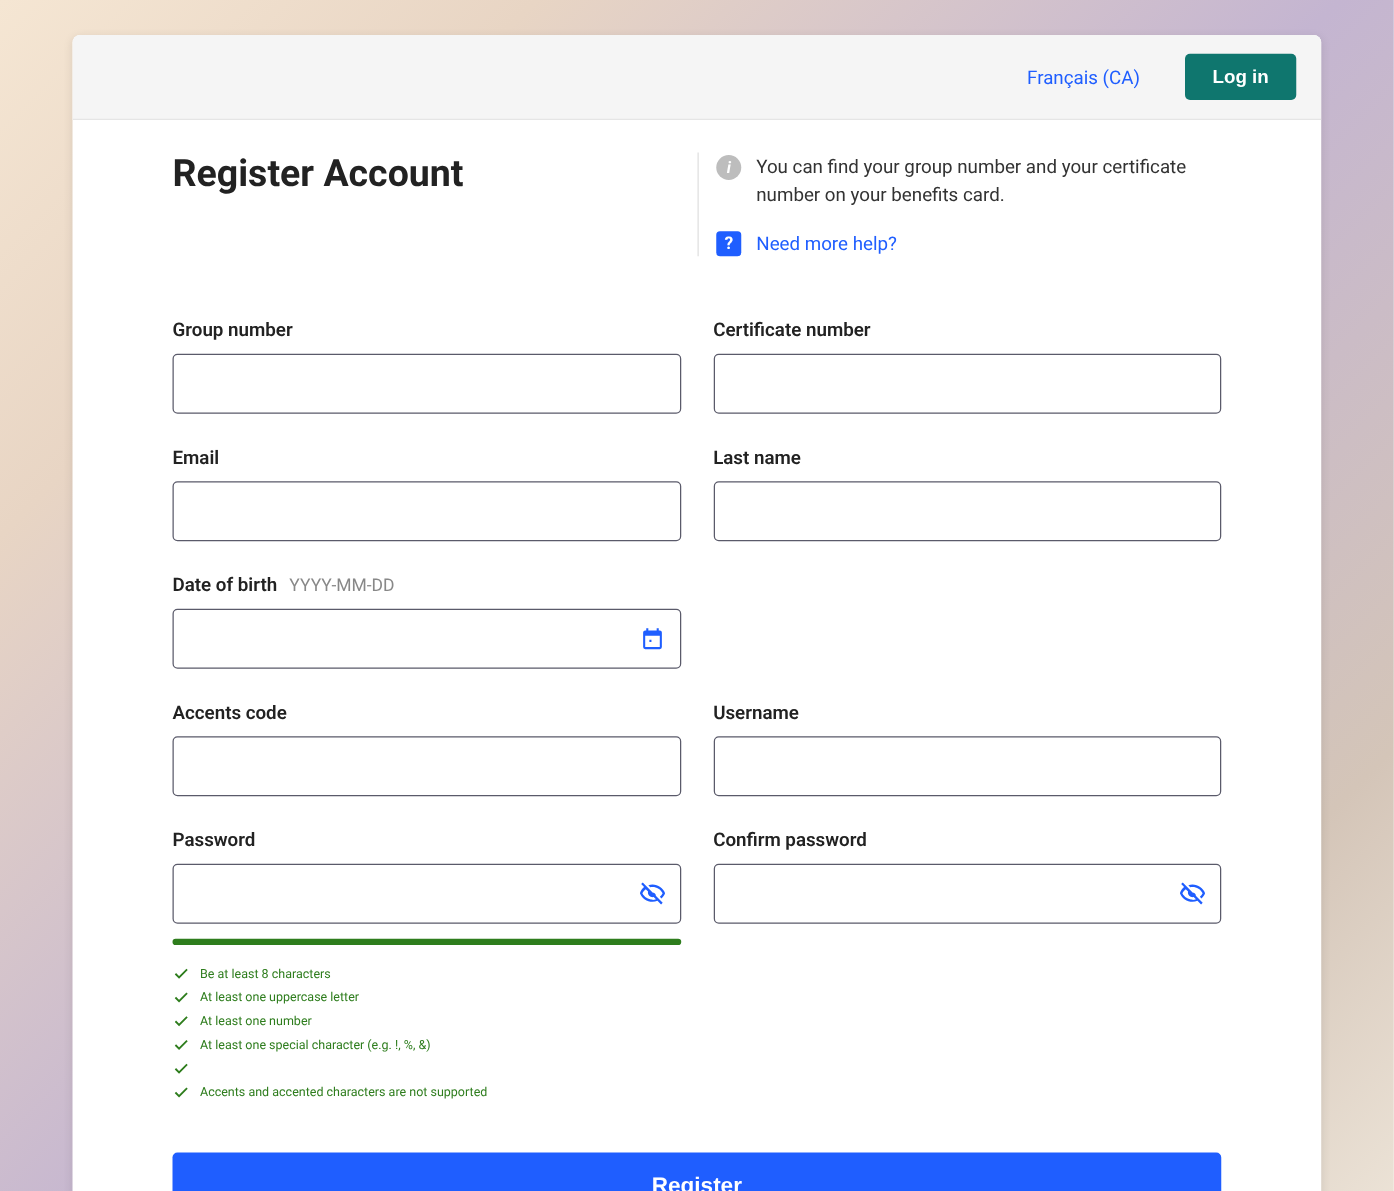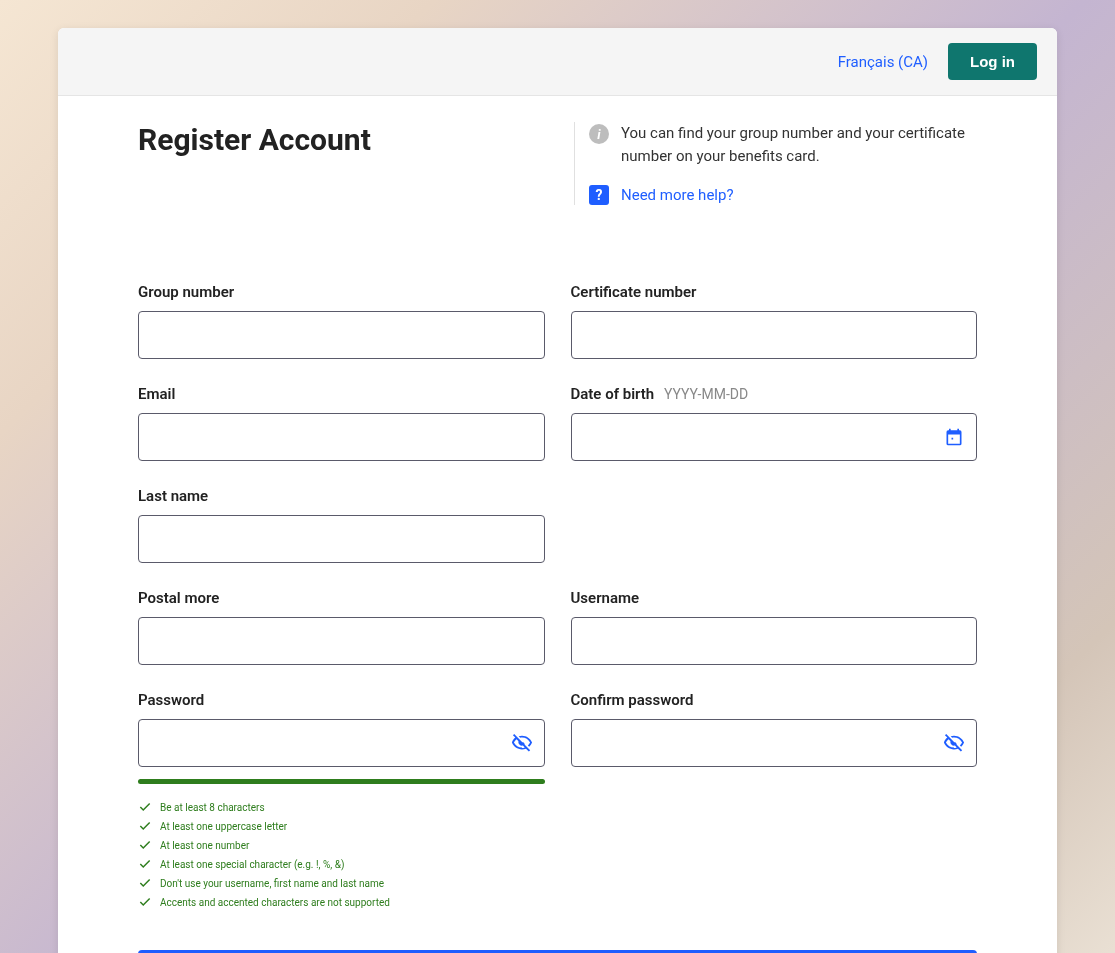"Français (CA)" .topbar { gap: 20px -> 36px }
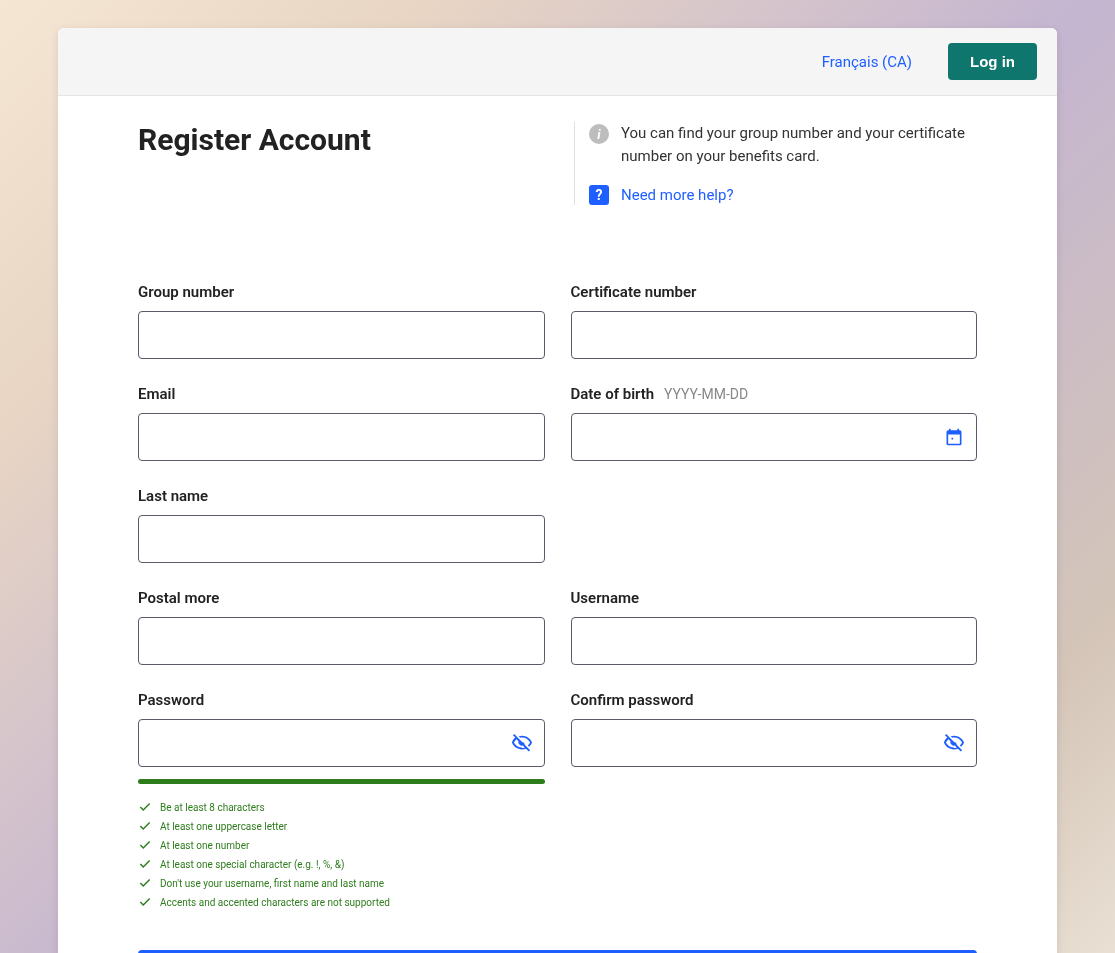"Register Account" .header-row { gap: 16px -> 0; margin-bottom: 78px -> 50px }
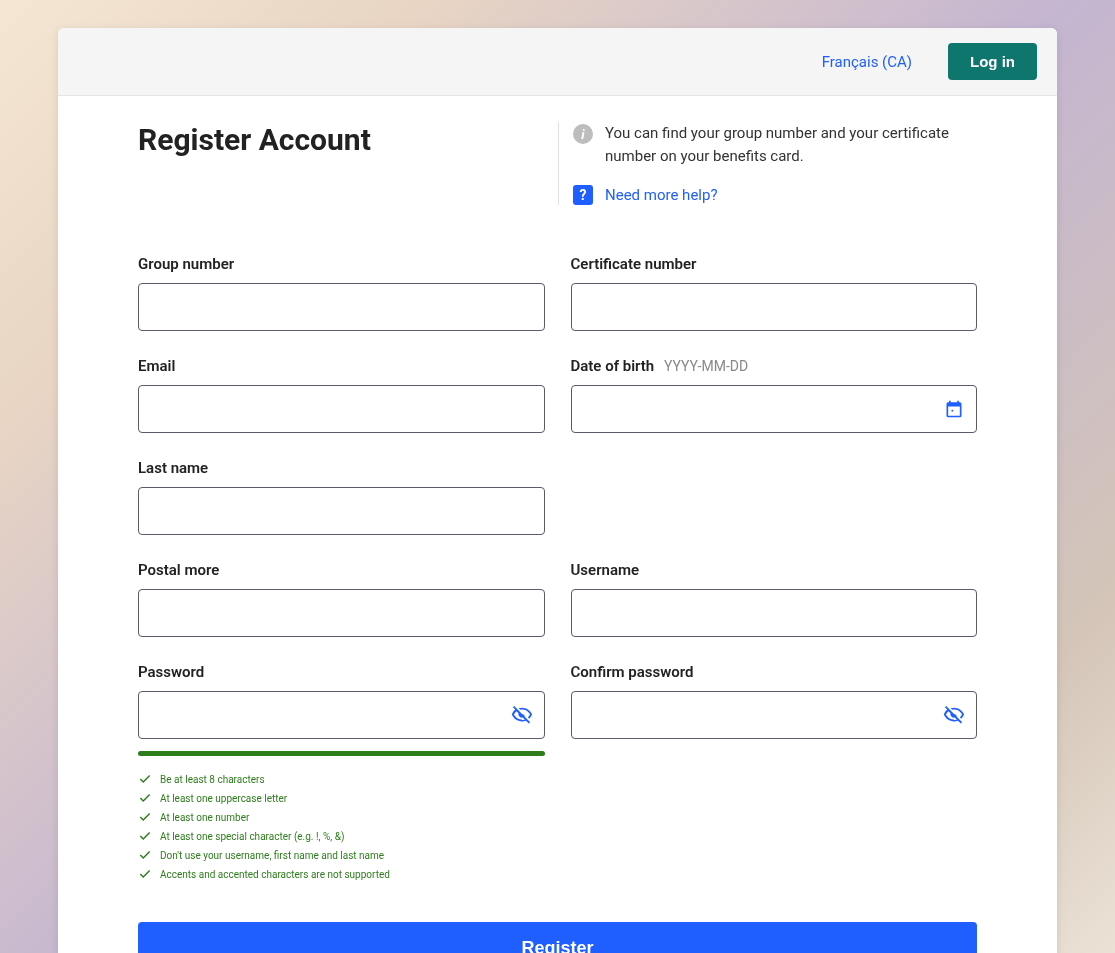"Date of birth YYYY-MM-DD" div.field { order: before "Last name" -> after "Last name" }
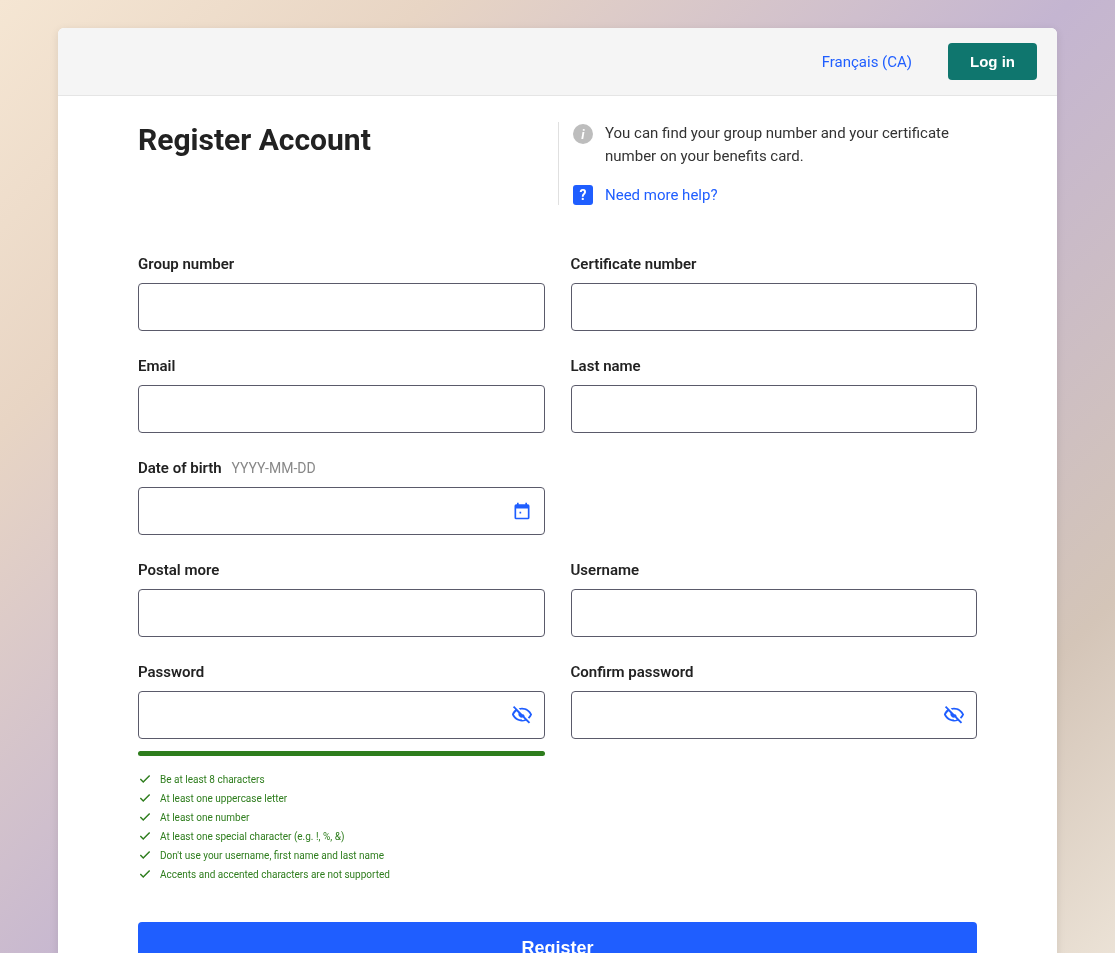"Postal more" label { text: Postal more -> Accents code }
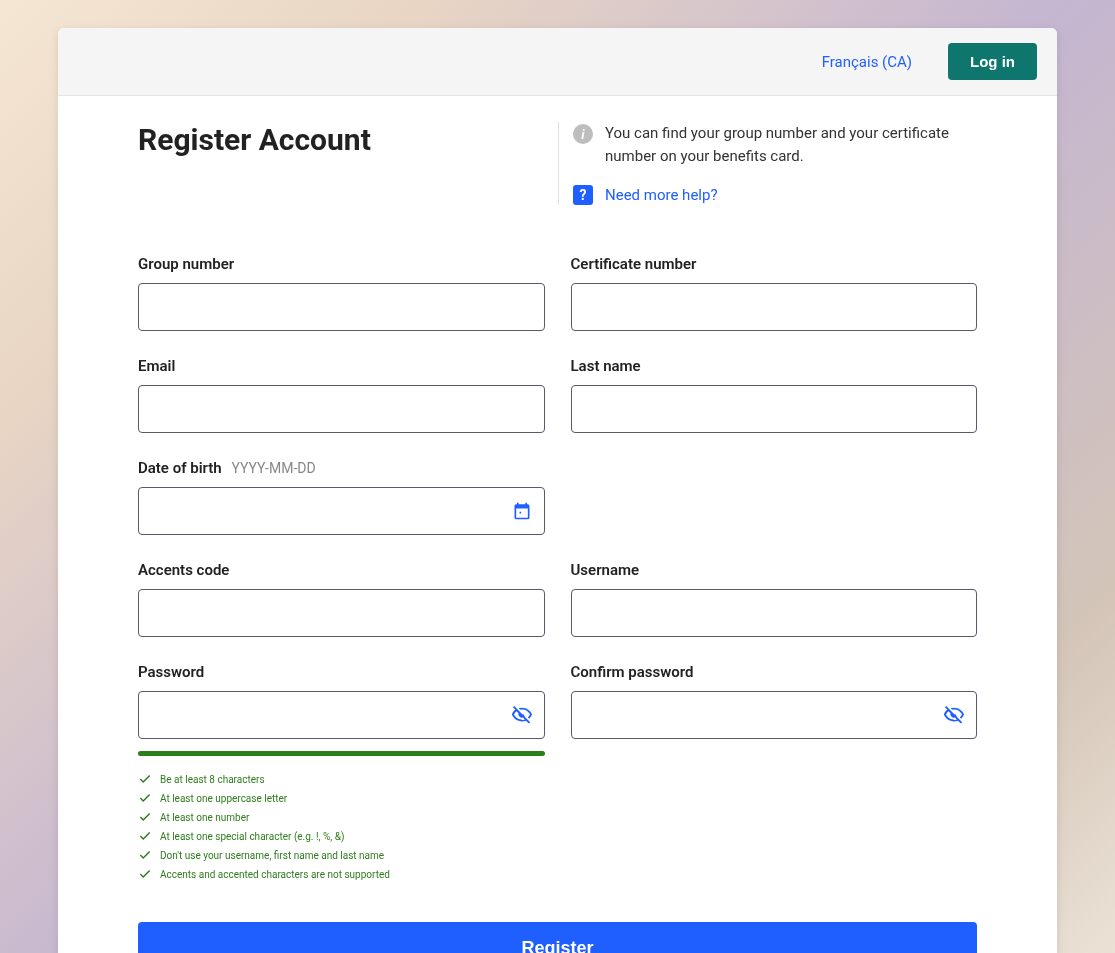"Don't use your username, first" span { html: <span>Don't use your username, first name and last name</span> -> none }
